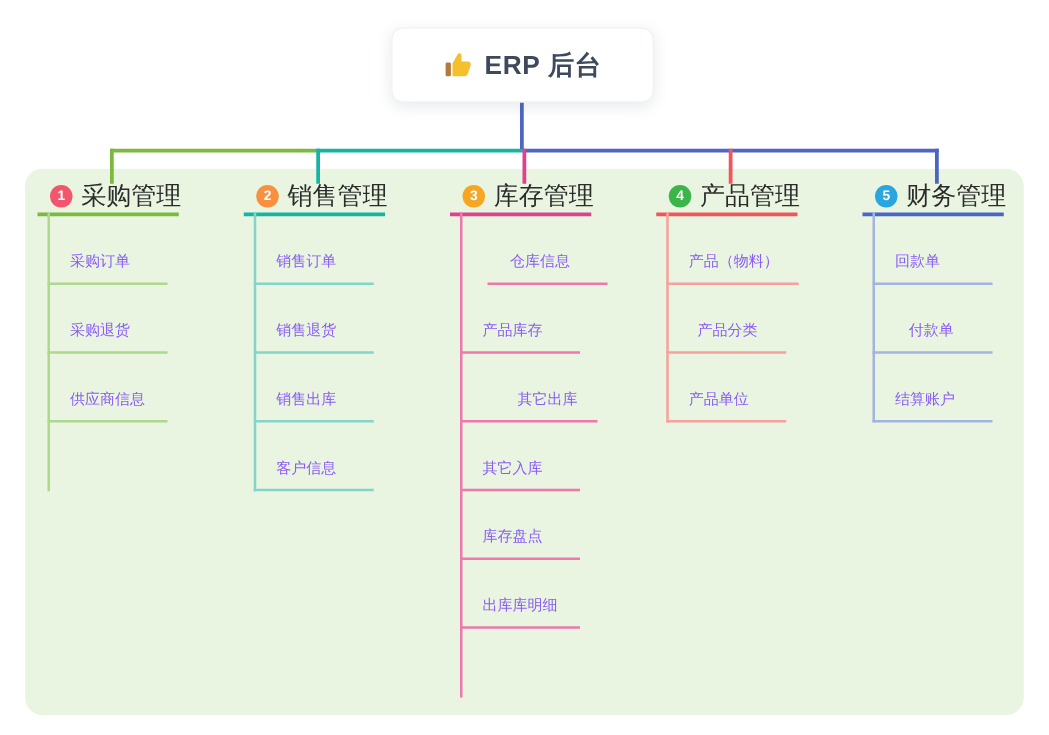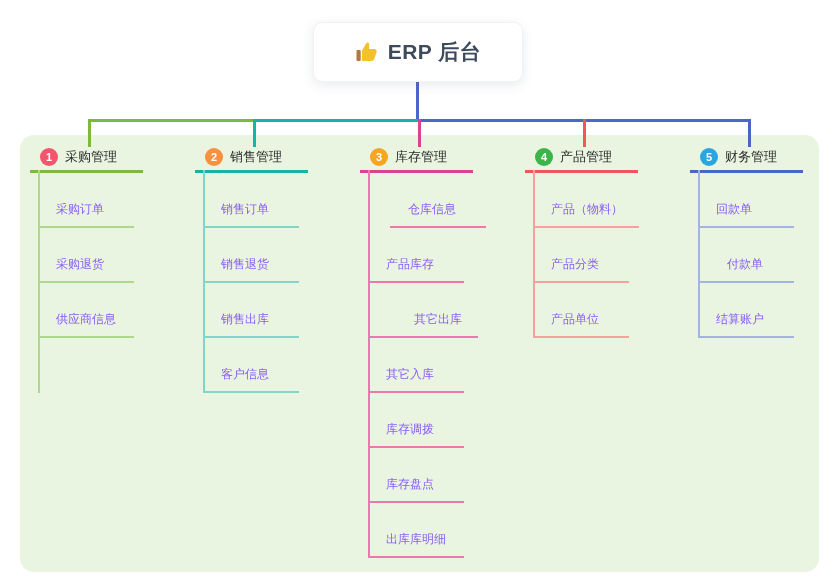"采购管理" .branch-label { font-size: 13px -> 20px }
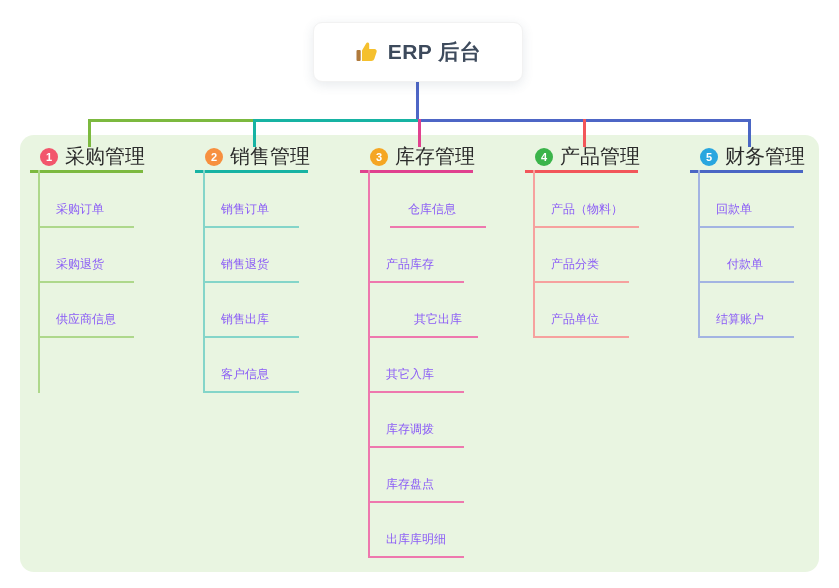"产品分类" span.child-node { text-align: none -> center }
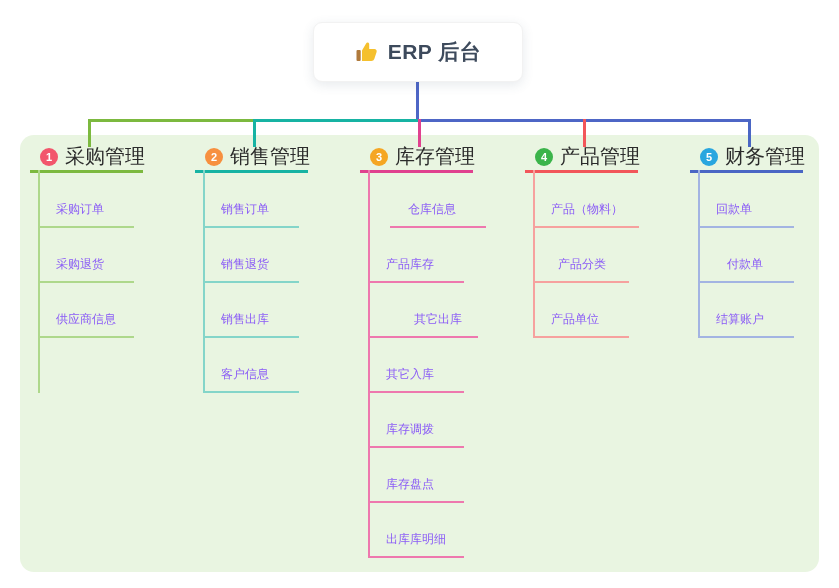"库存调拨" div.child-row { html: <div> <span>库存调拨</span> </div> -> none }
